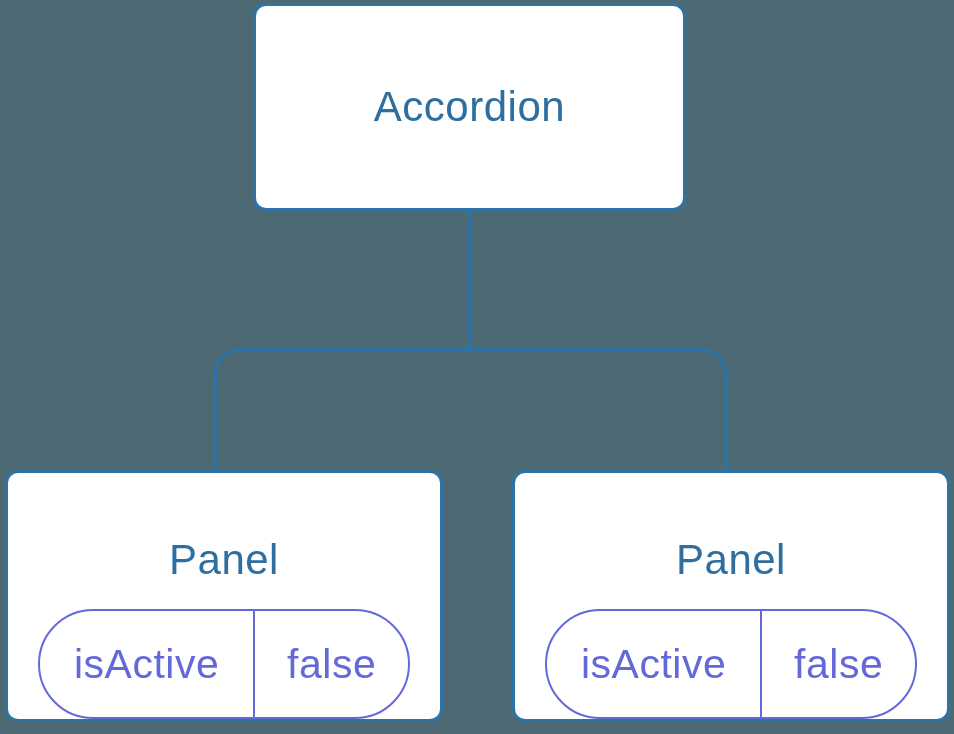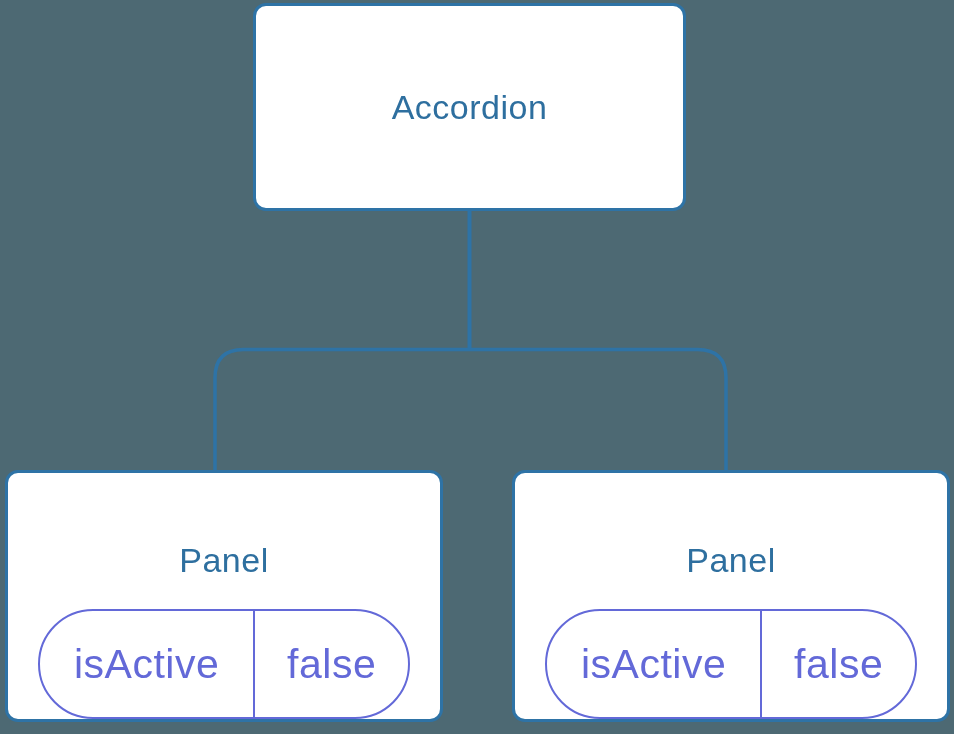"Accordion" .node-label { font-size: 34px -> 42px }
